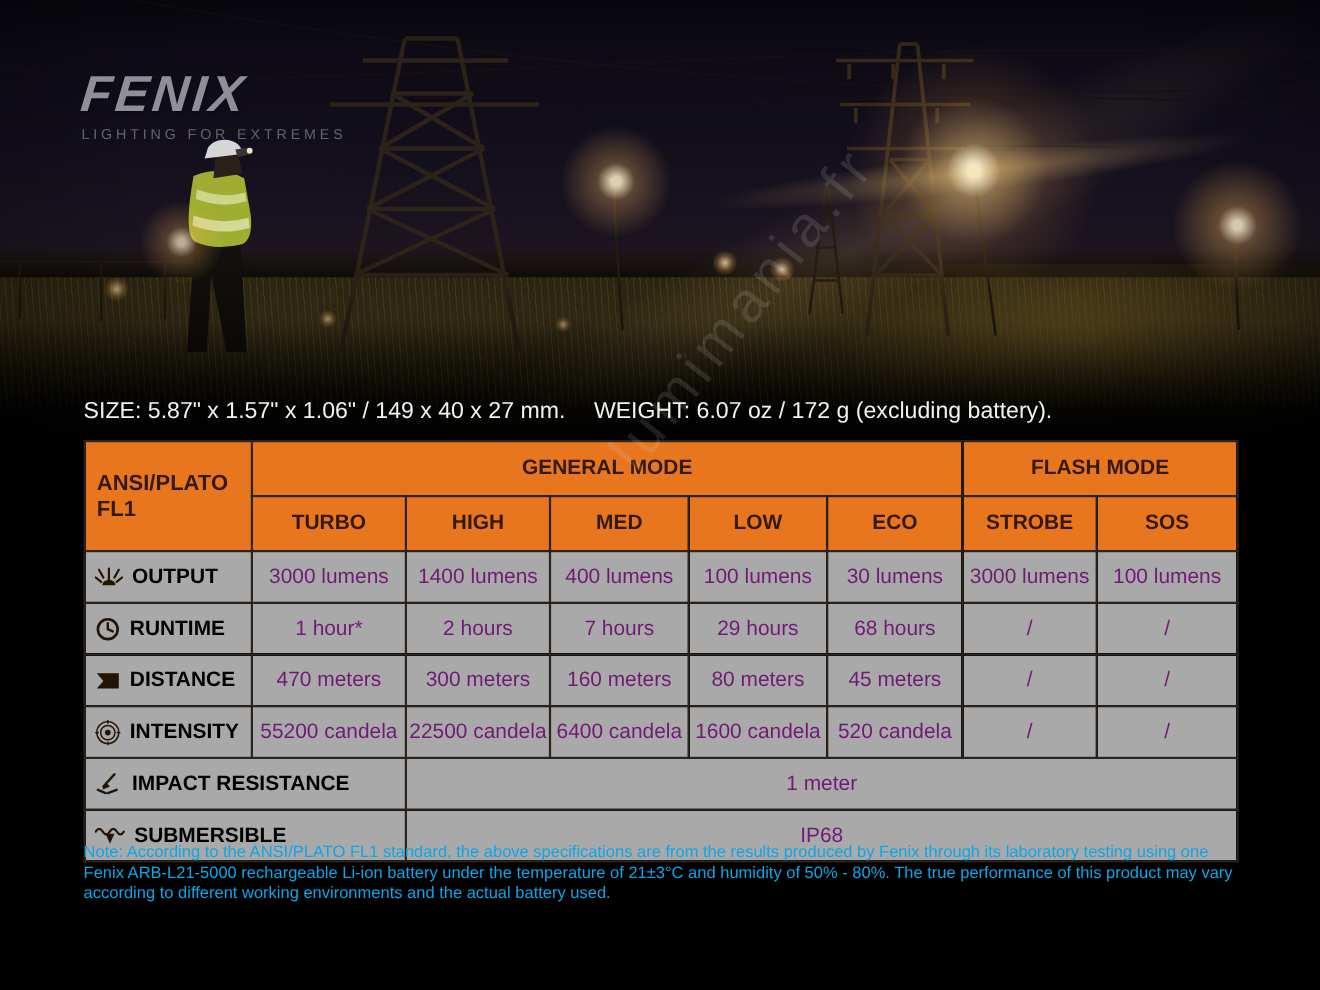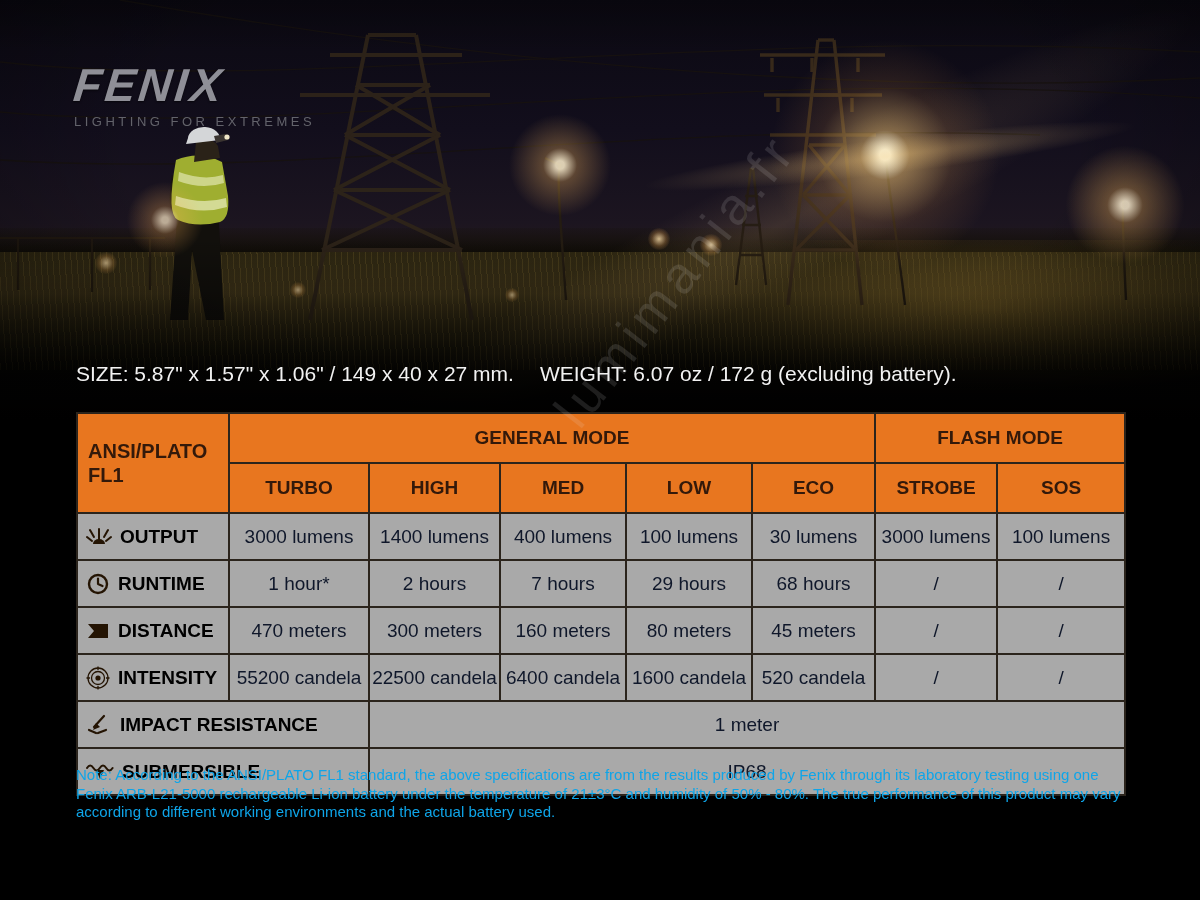"ANSI/PLATO FL1" .spec { top: 412px -> 400px }
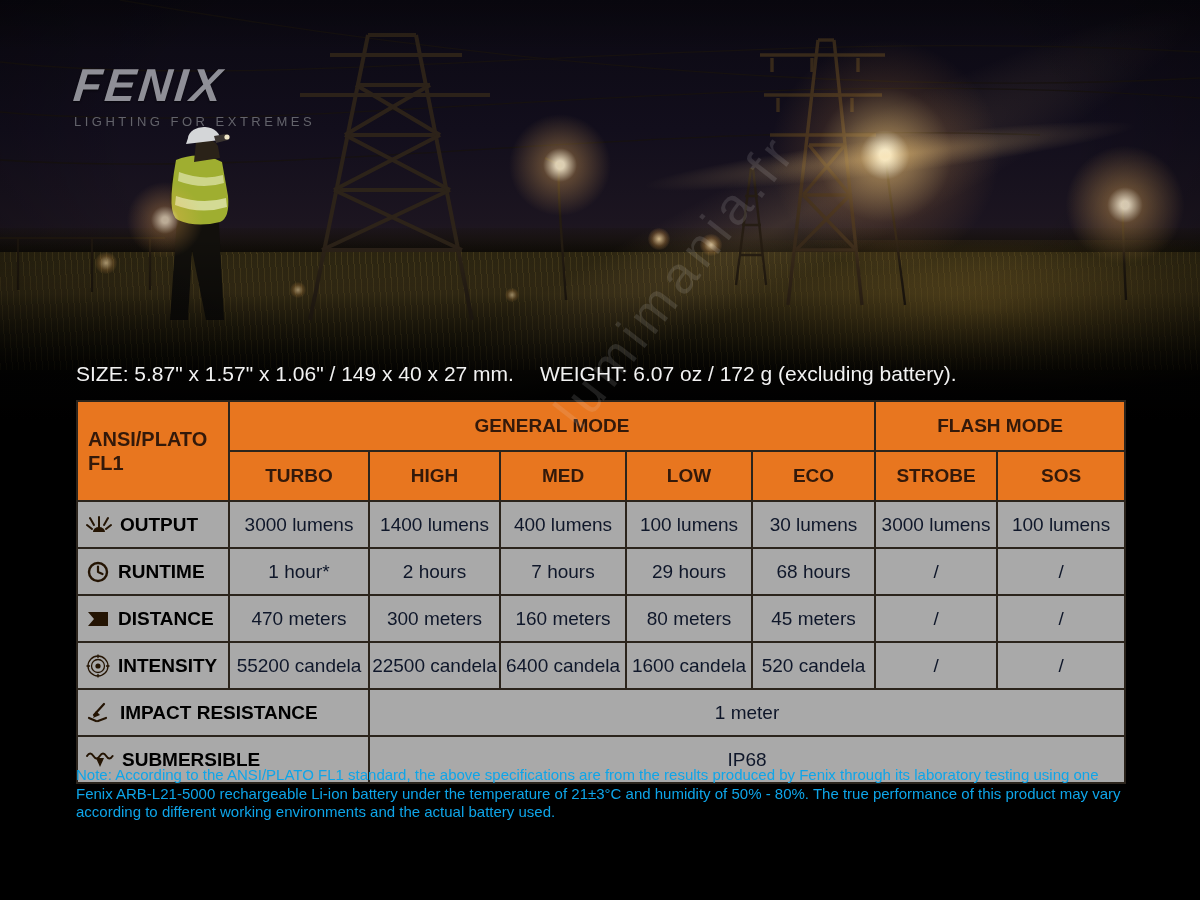"3000 lumens" .spec tbody td { color: #0f172a -> #701a75 }
